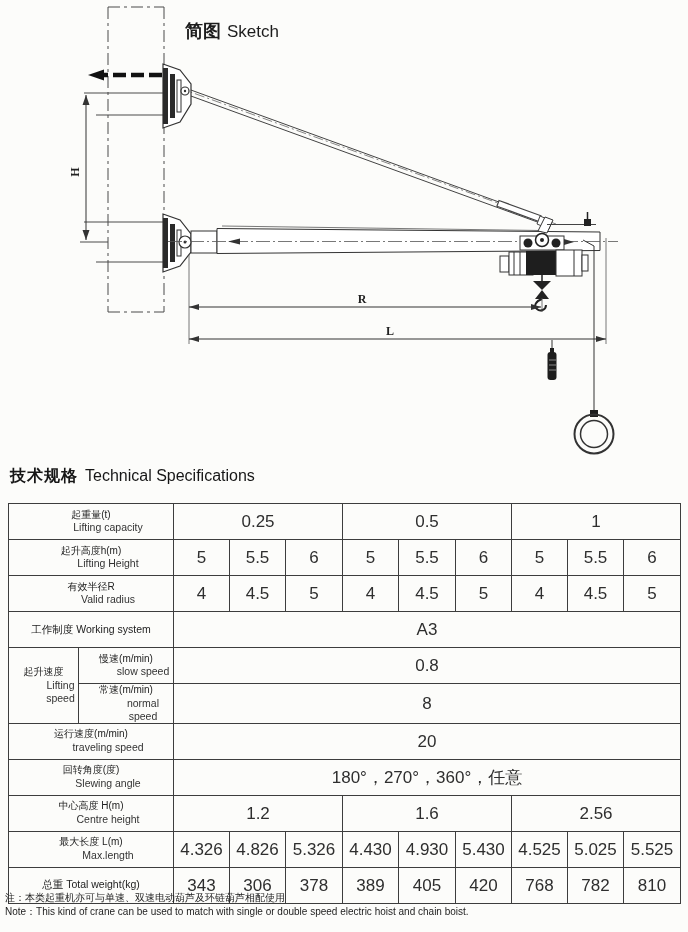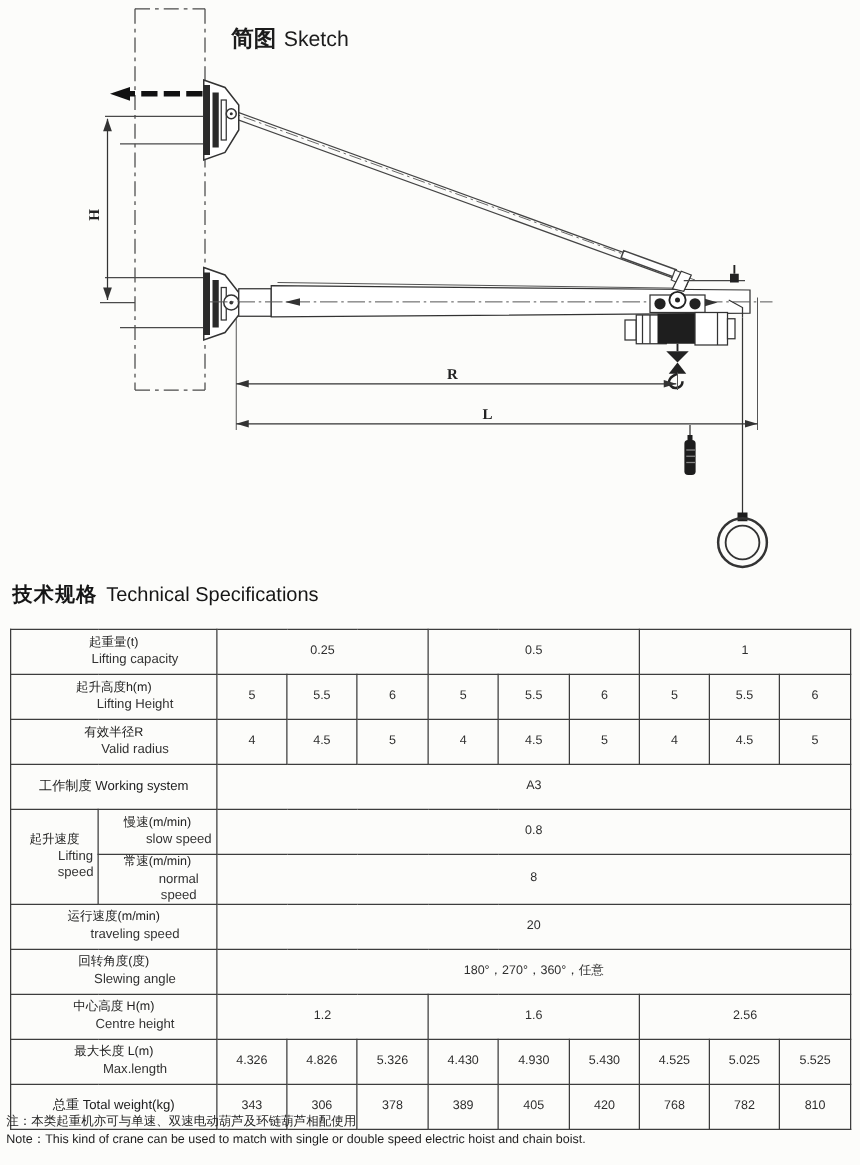"0.25" .spec-table .val { font-size: 10px -> 17px }
